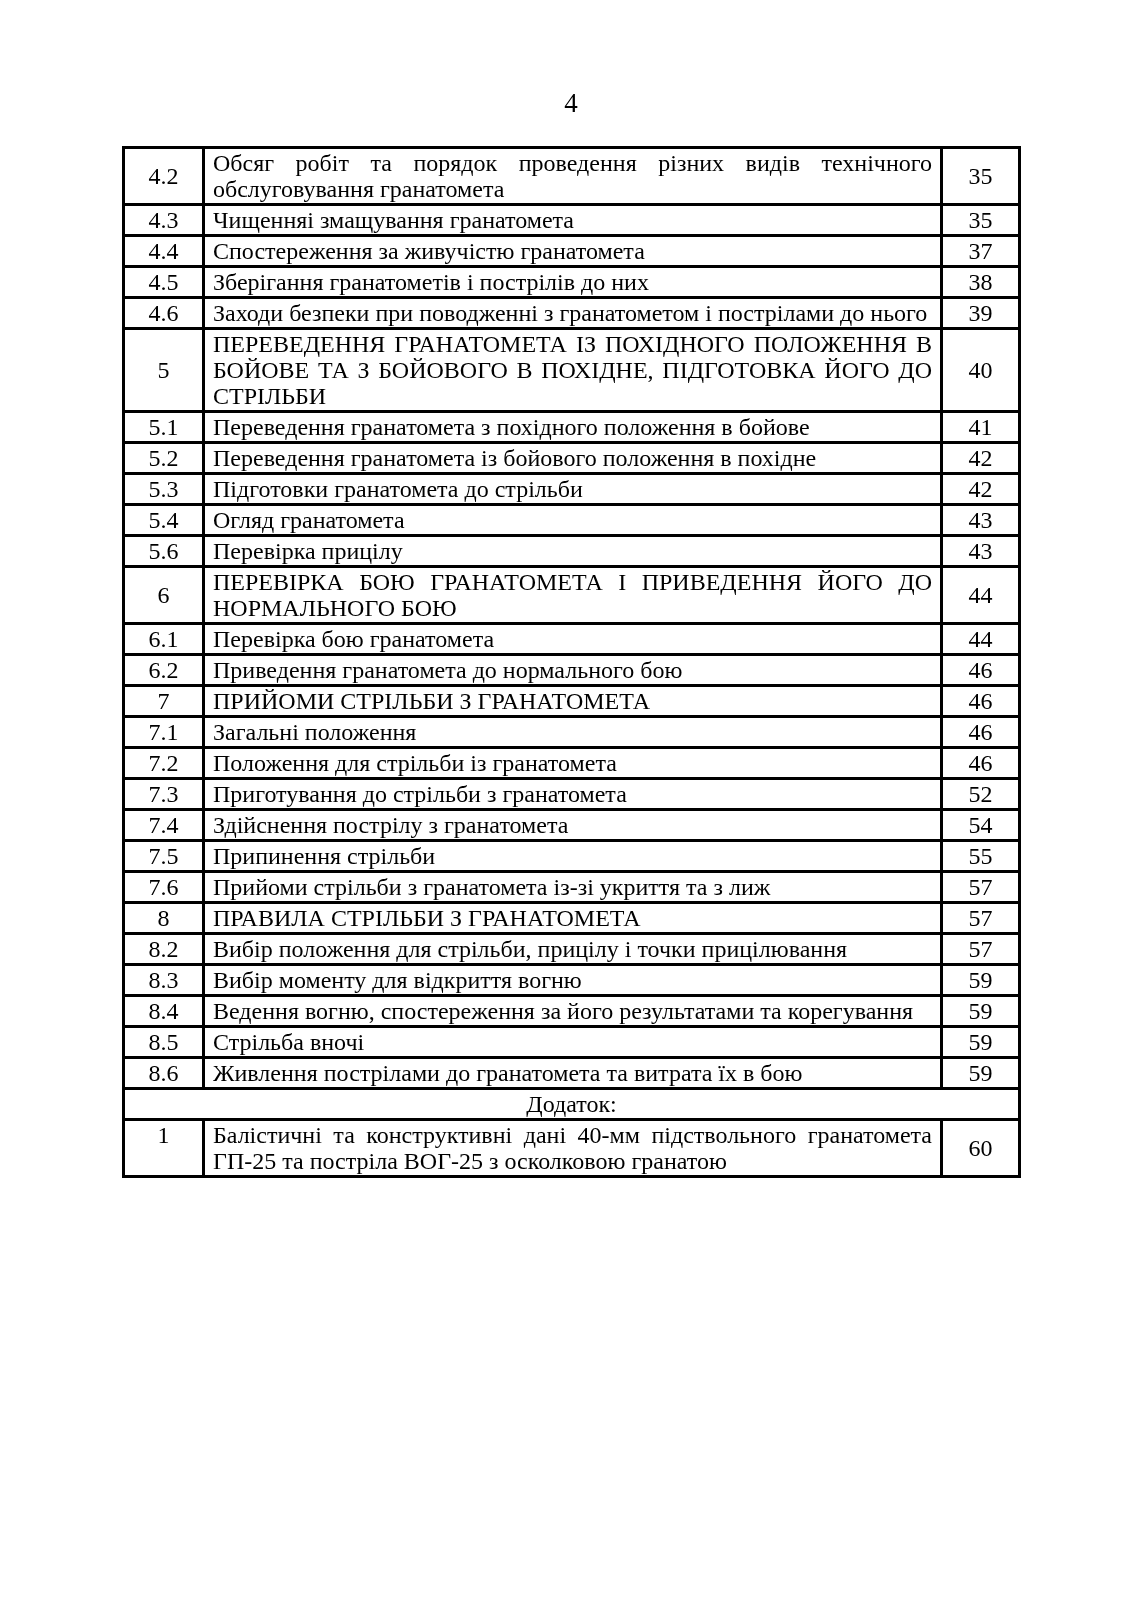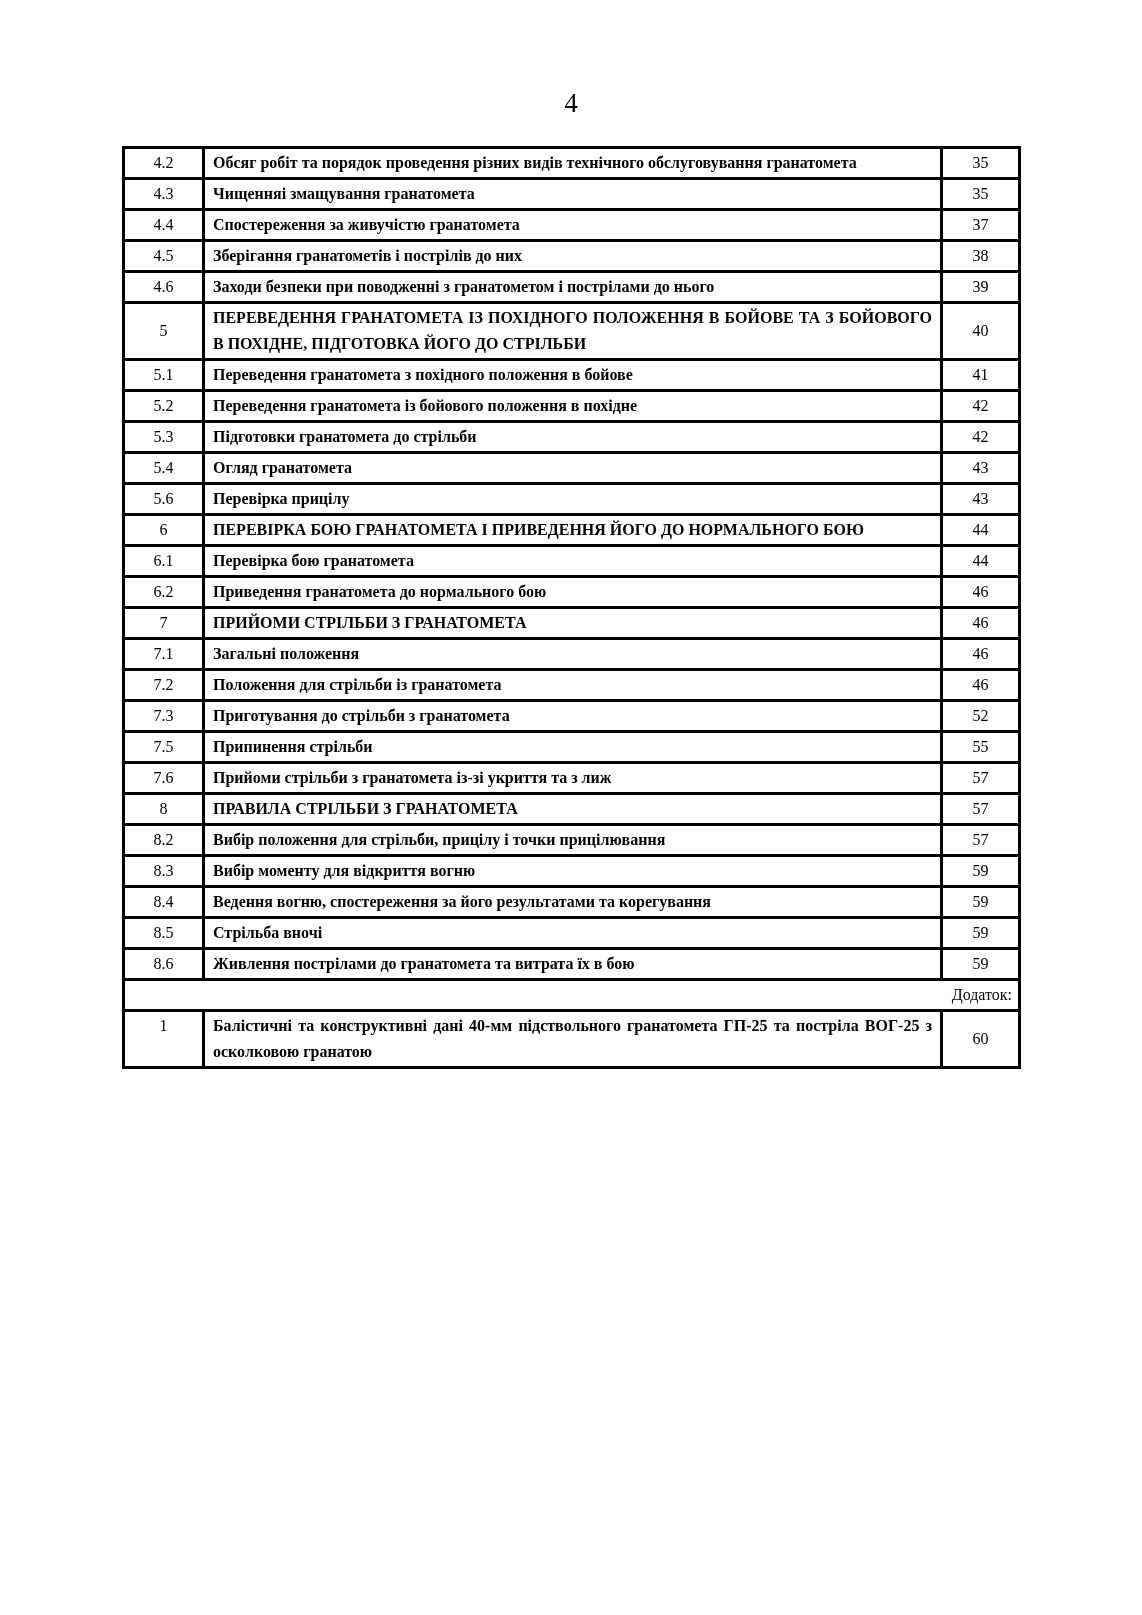"4.2" table.toc { font-size: 16px -> 24px }
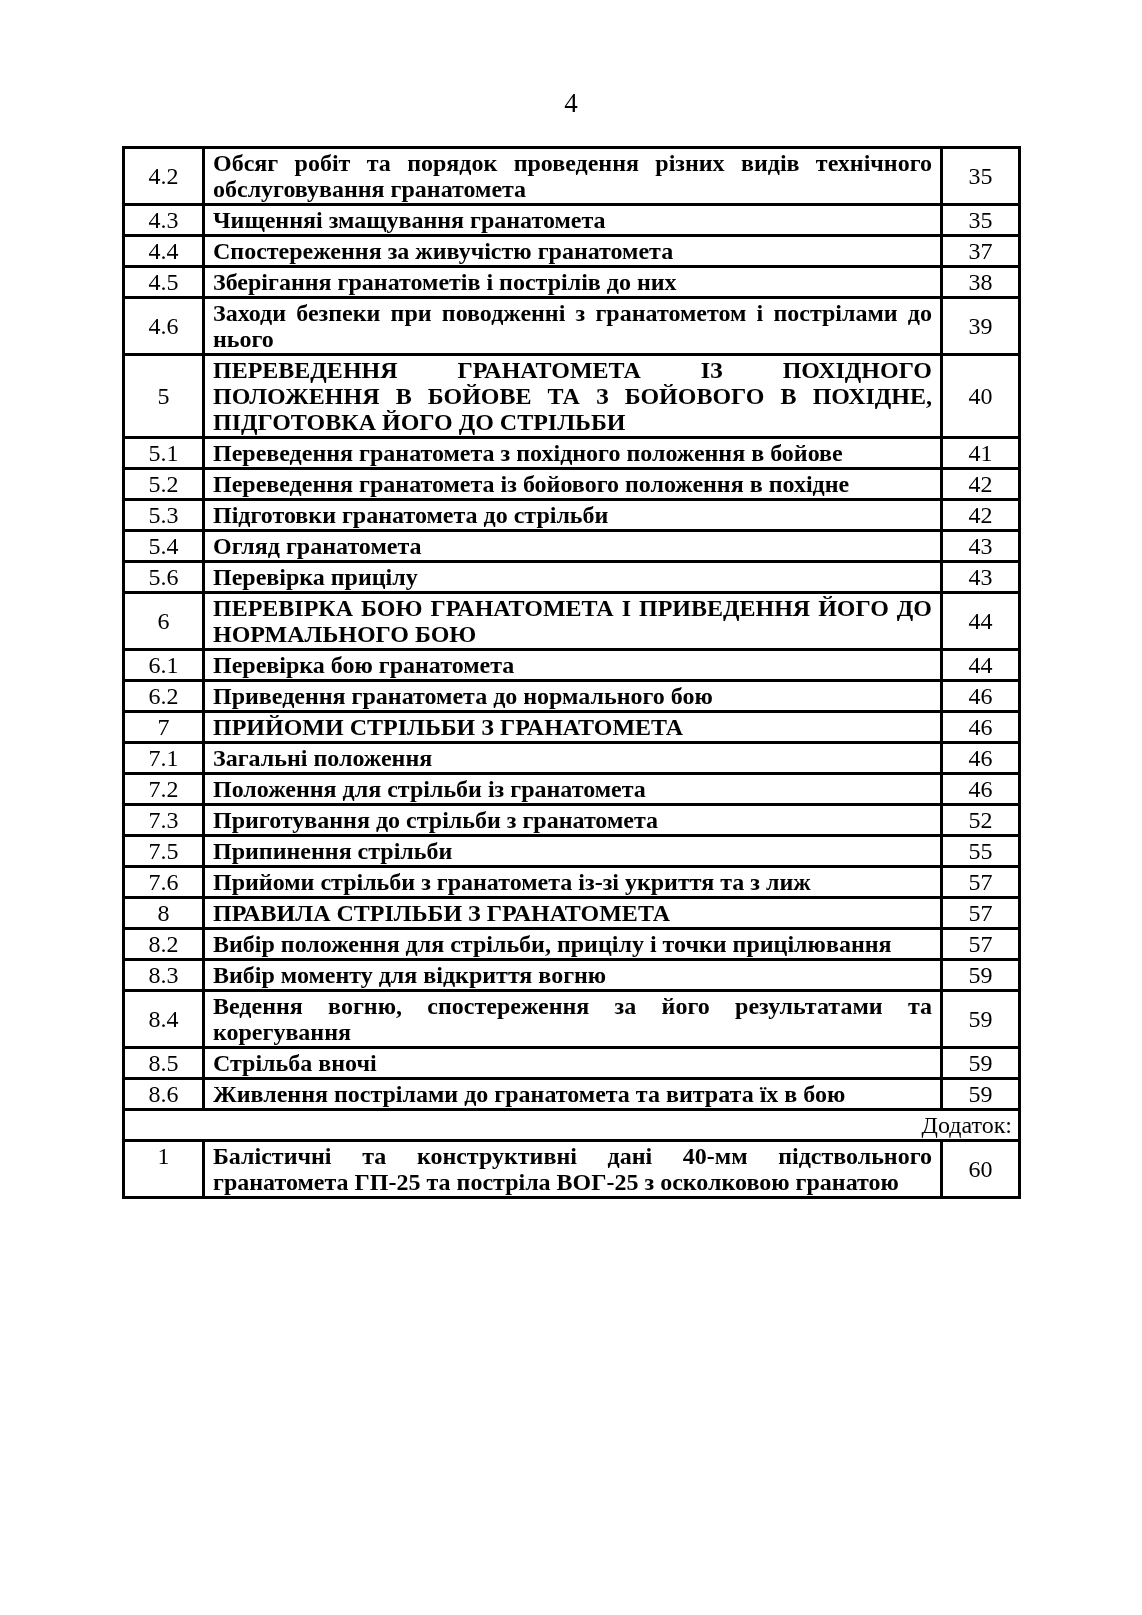"Обсяг робіт та порядок проведення" td.title { font-weight: bold -> none }
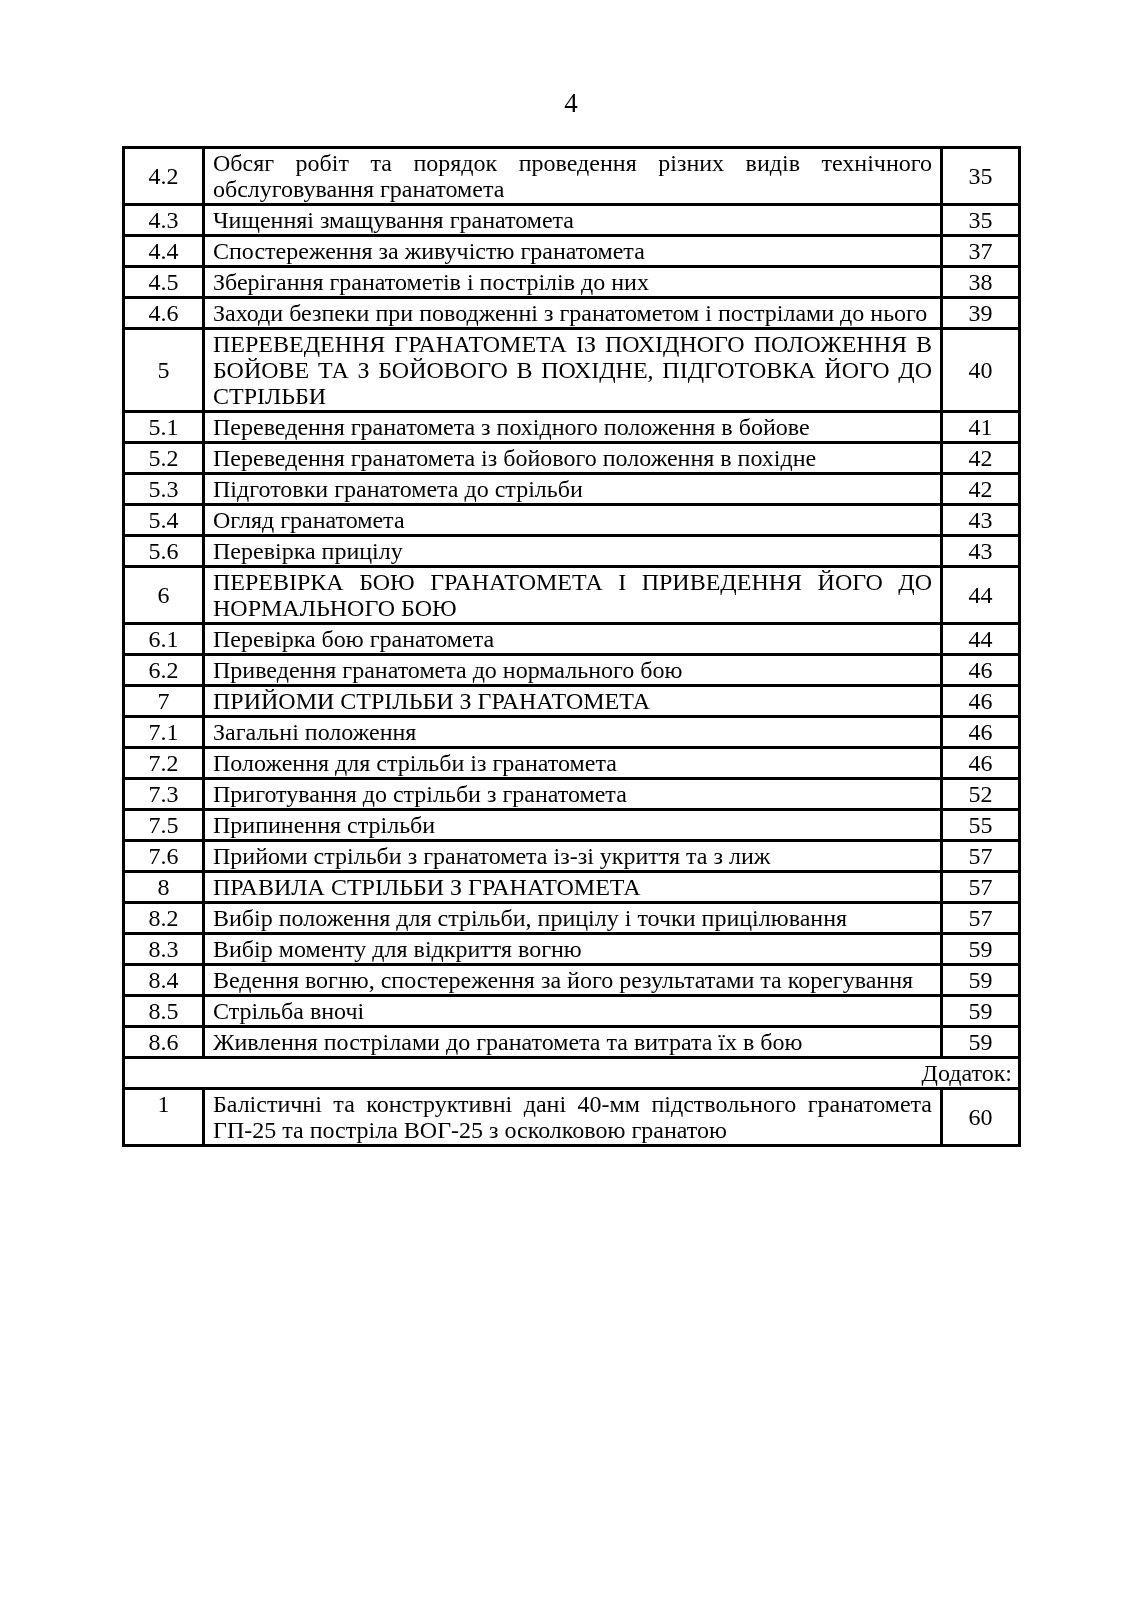"7.4" tr { html: none -> <tr> <td>7.4</td> <td>Здійснення пострілу з гранатомета</td> <td>54</td> </tr> }
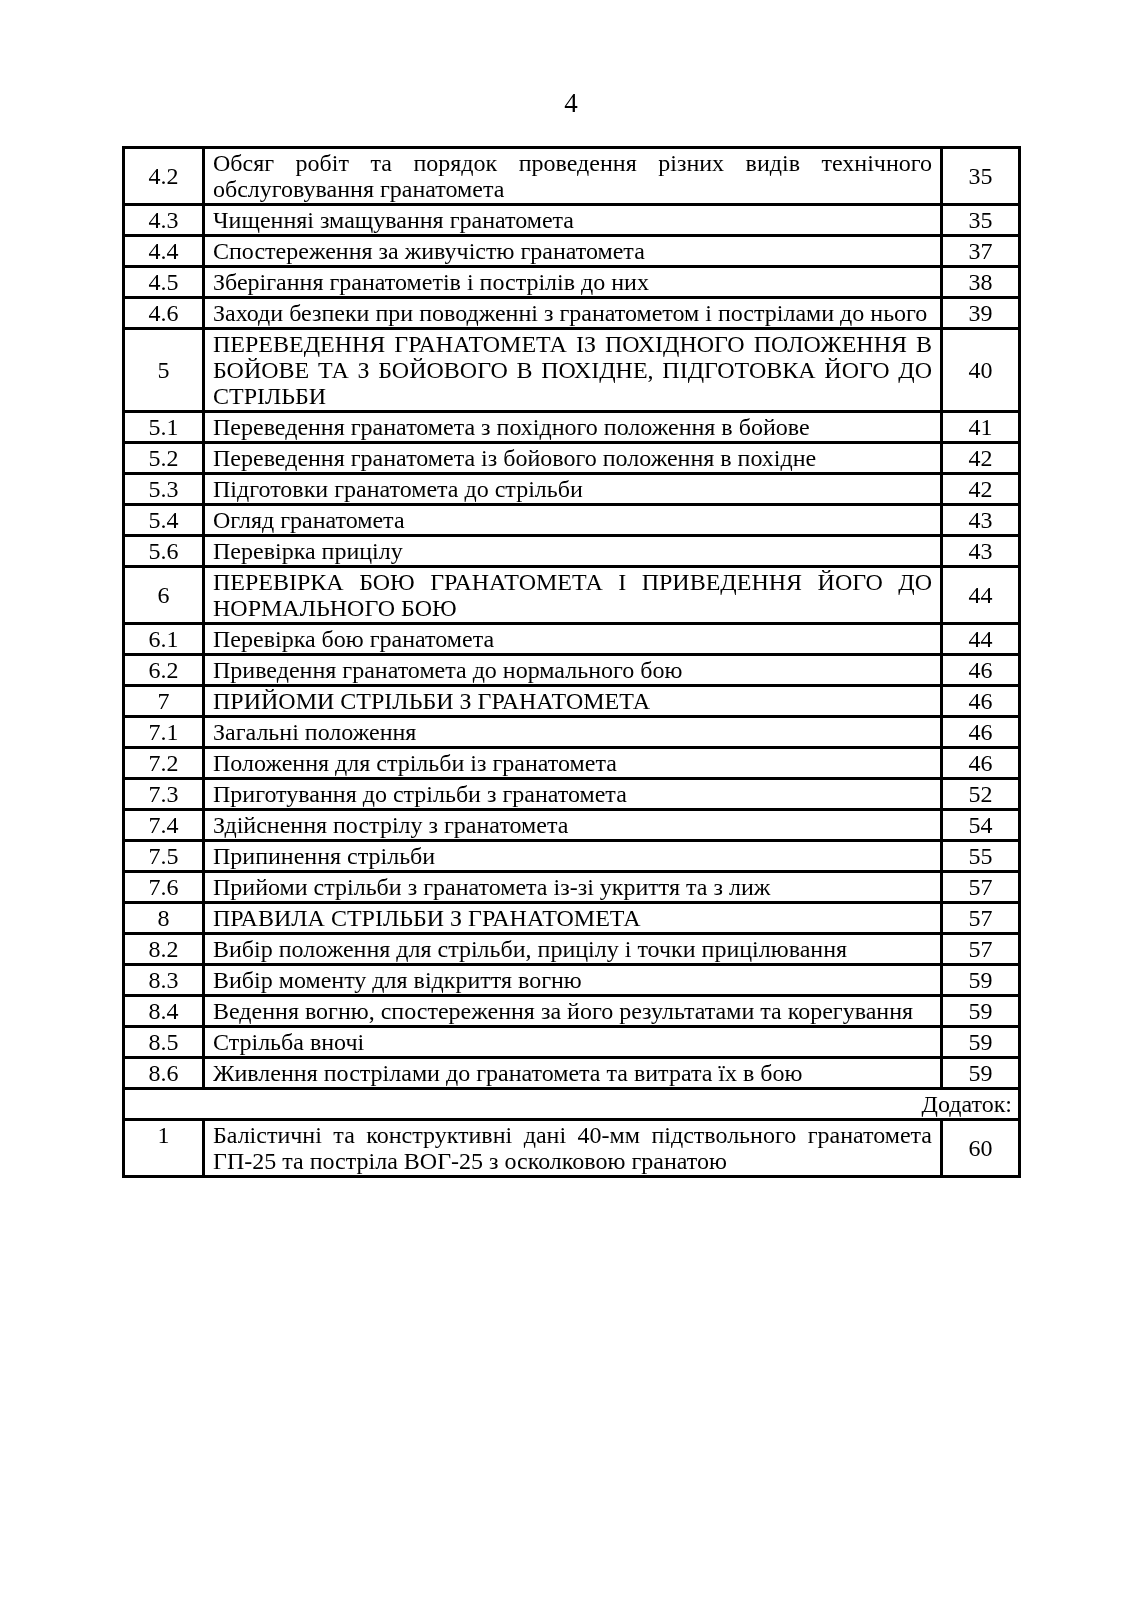"Додаток:" td.span-cell { text-align: right -> center }
